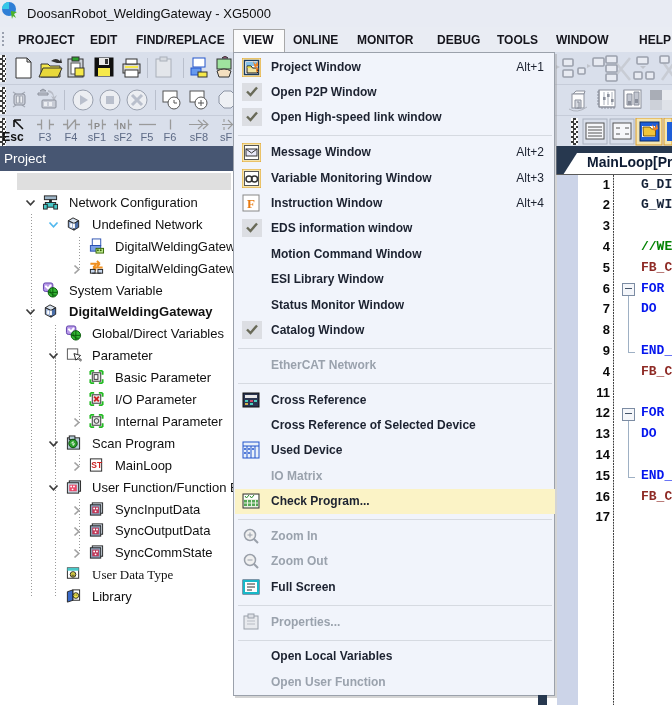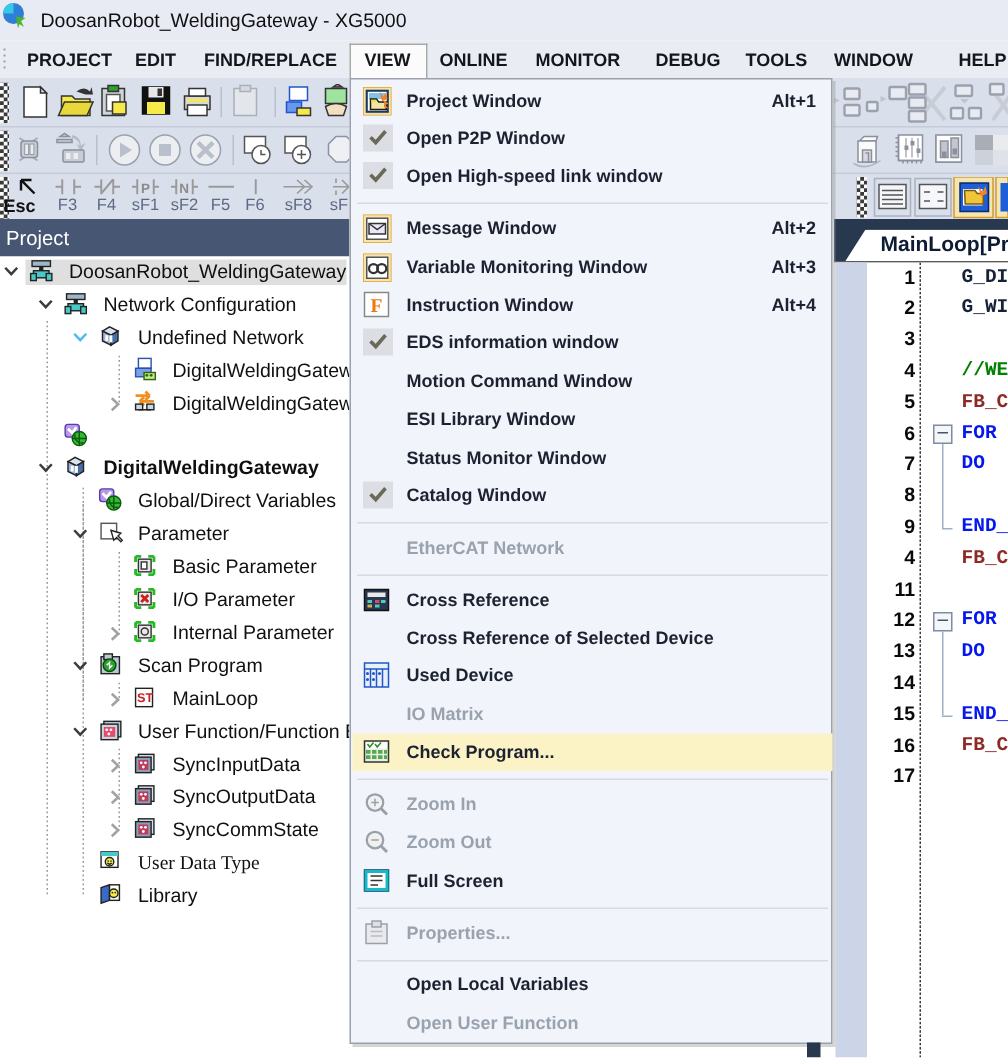"Alt+1" .msc { font-weight: 700 -> 400 }
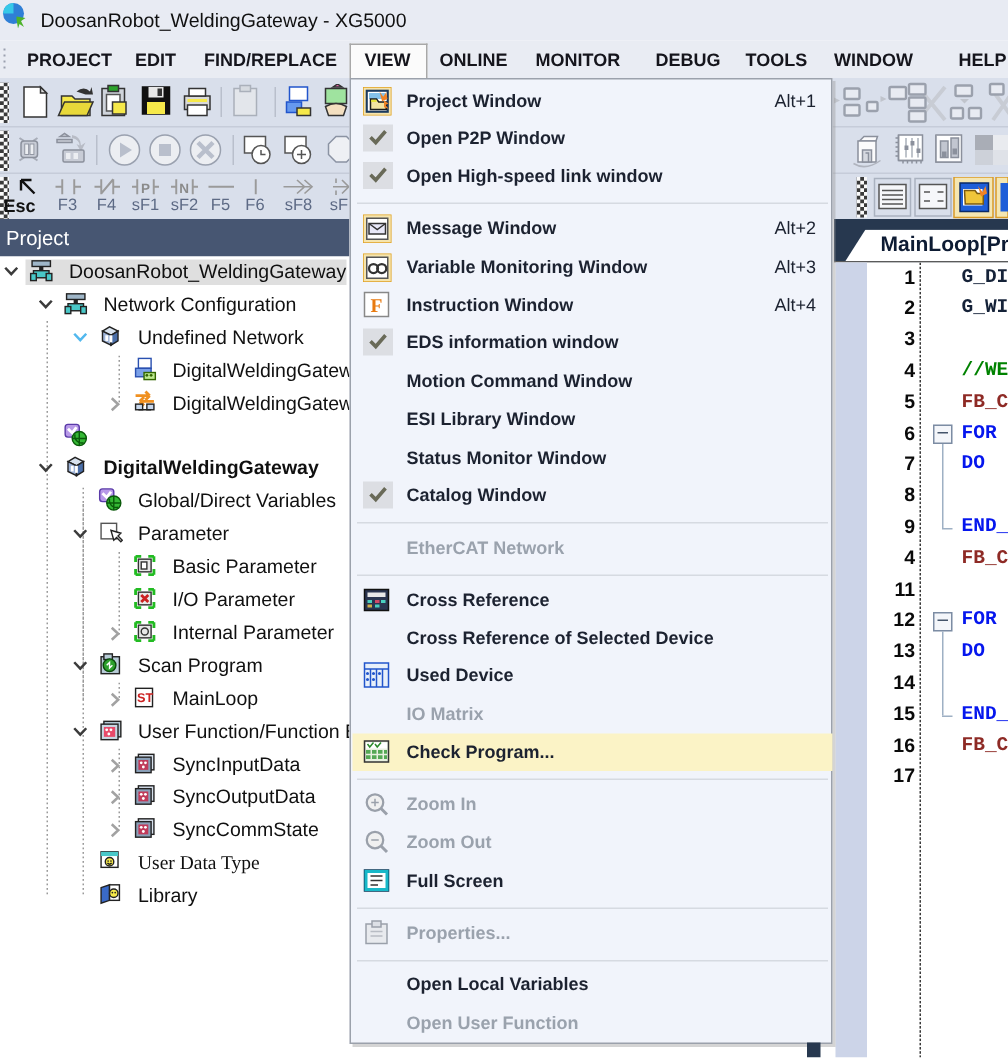"DoosanRobot_WeldingGateway" div.trow { html: <div> <svg> <path></path> </svg> <svg> <rect></rect> <rect></rect> <rect></rect> <rect></rect> <rect></rect> </svg> <span>DoosanRobot_WeldingGateway</span> </div> -> none }
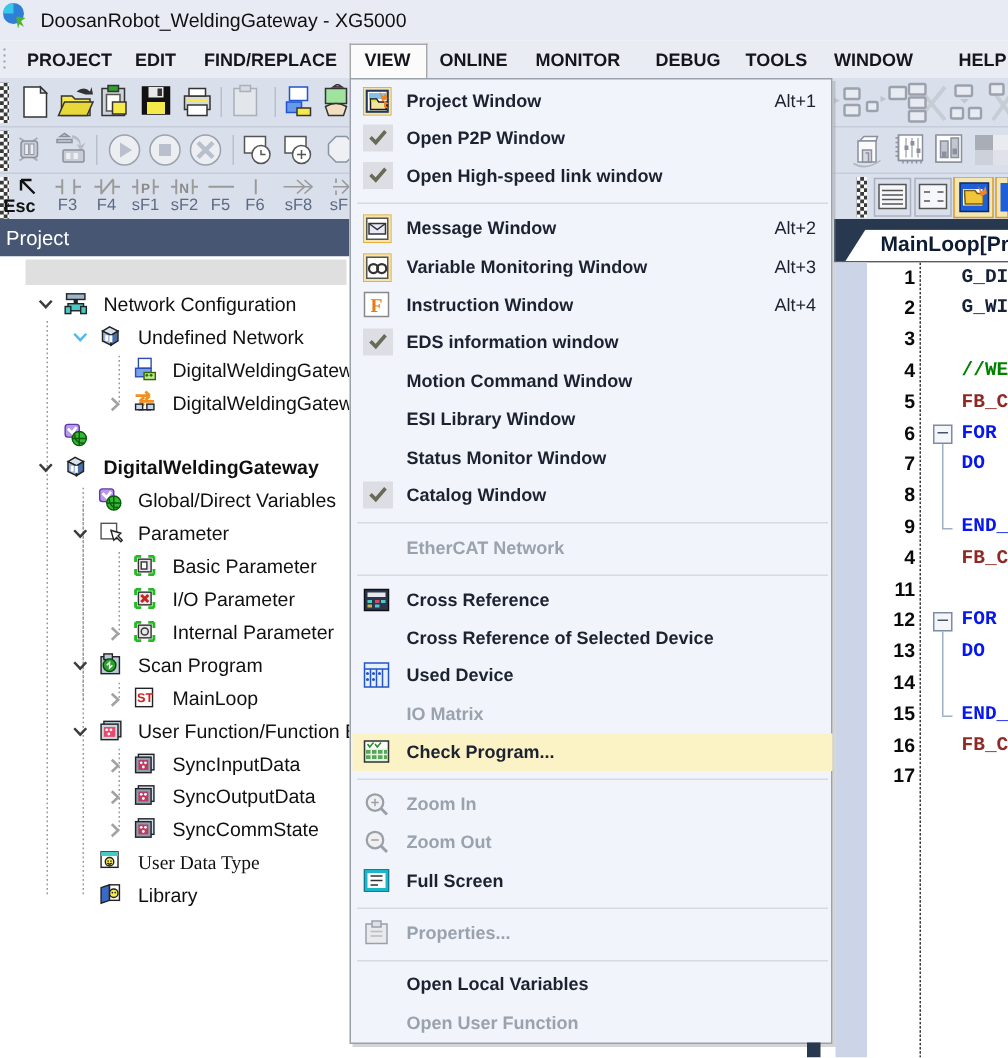"System Variable" span.abs { html: none -> <span>System Variable</span> }
